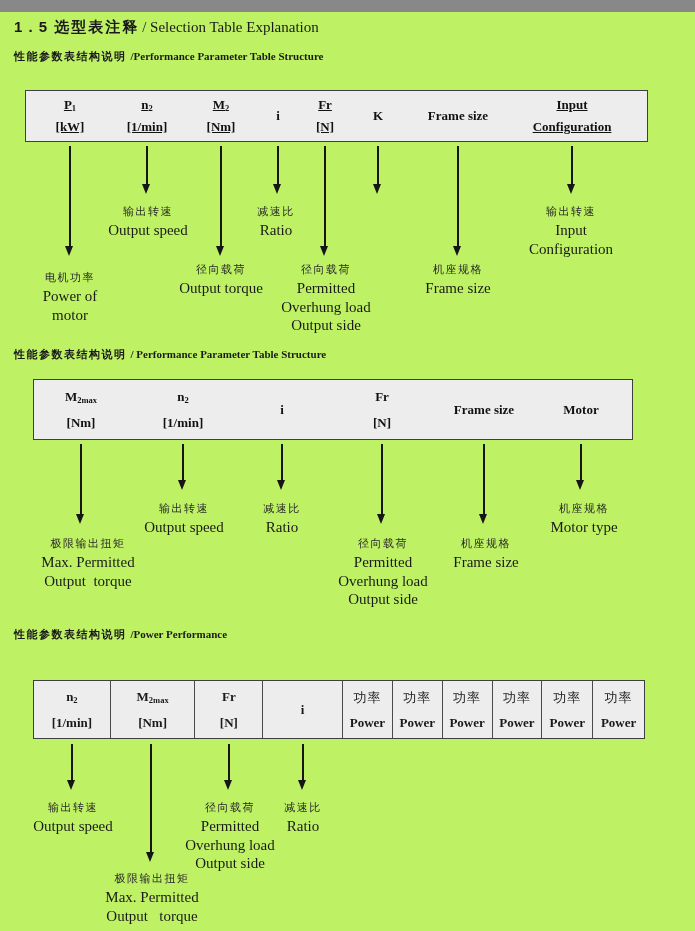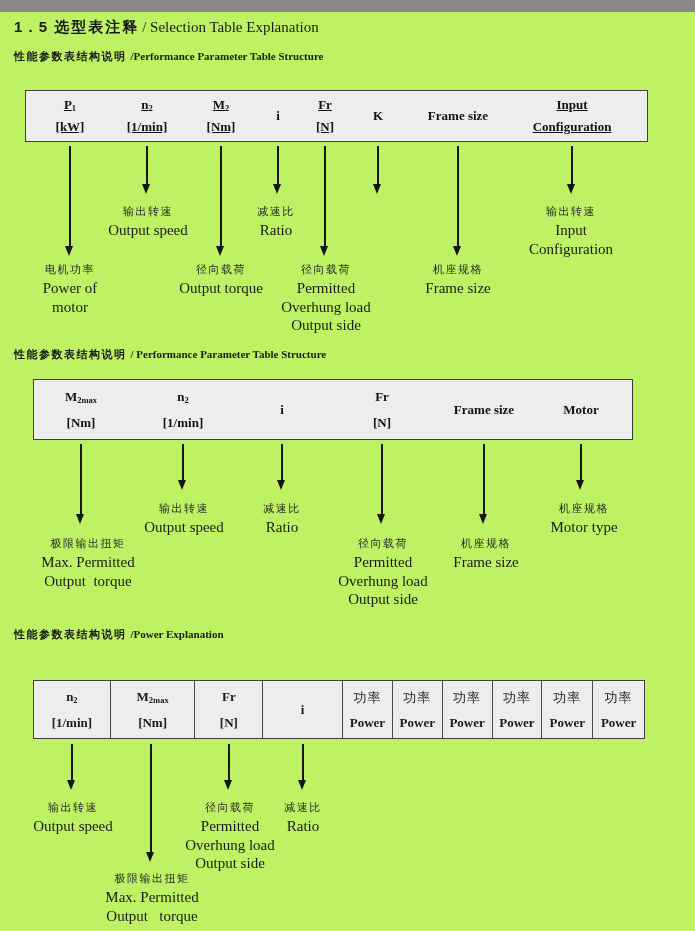"电机功率" div.ann { top: 248px -> 256px }
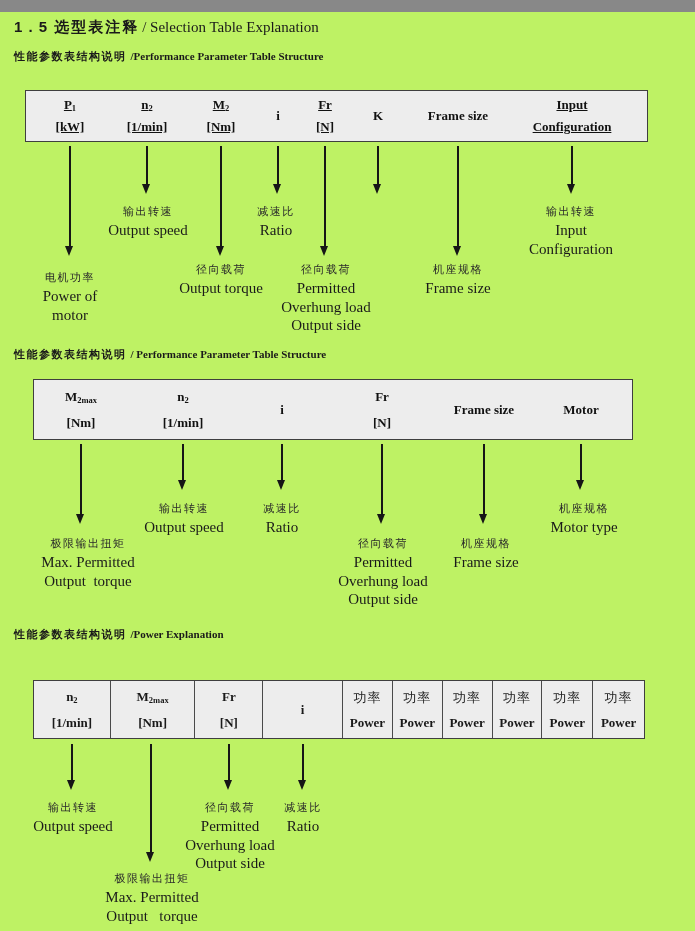"/Power Explanation" span.en { text: Explanation -> Performance }
